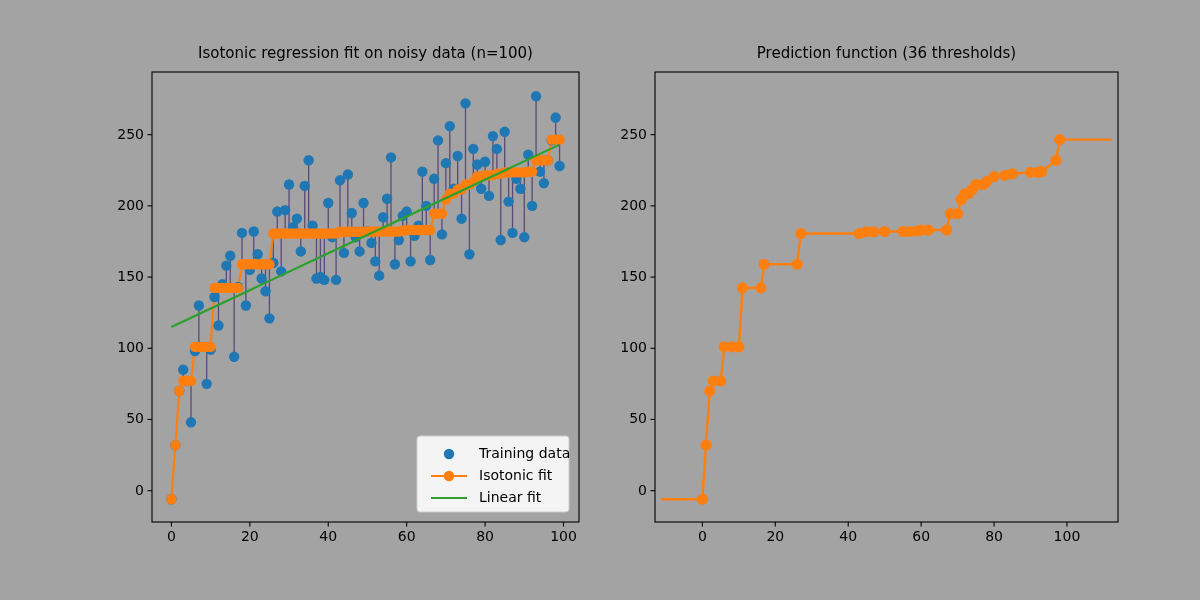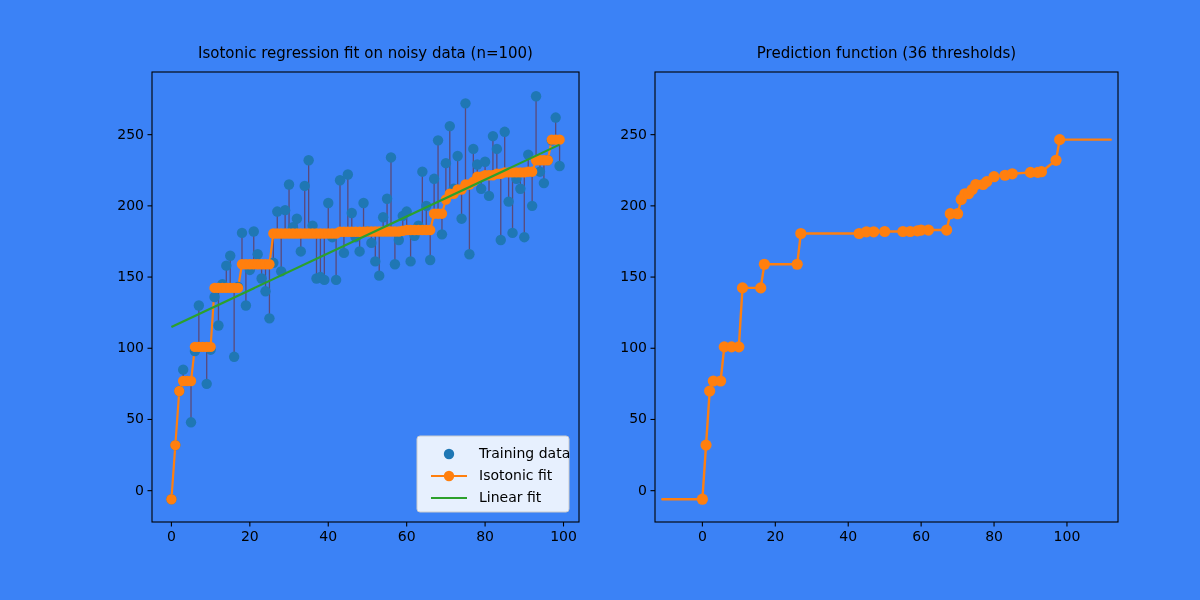"Isotonic regression fit on noisy" #figure { background: #3b82f6 -> #a3a3a3 }
